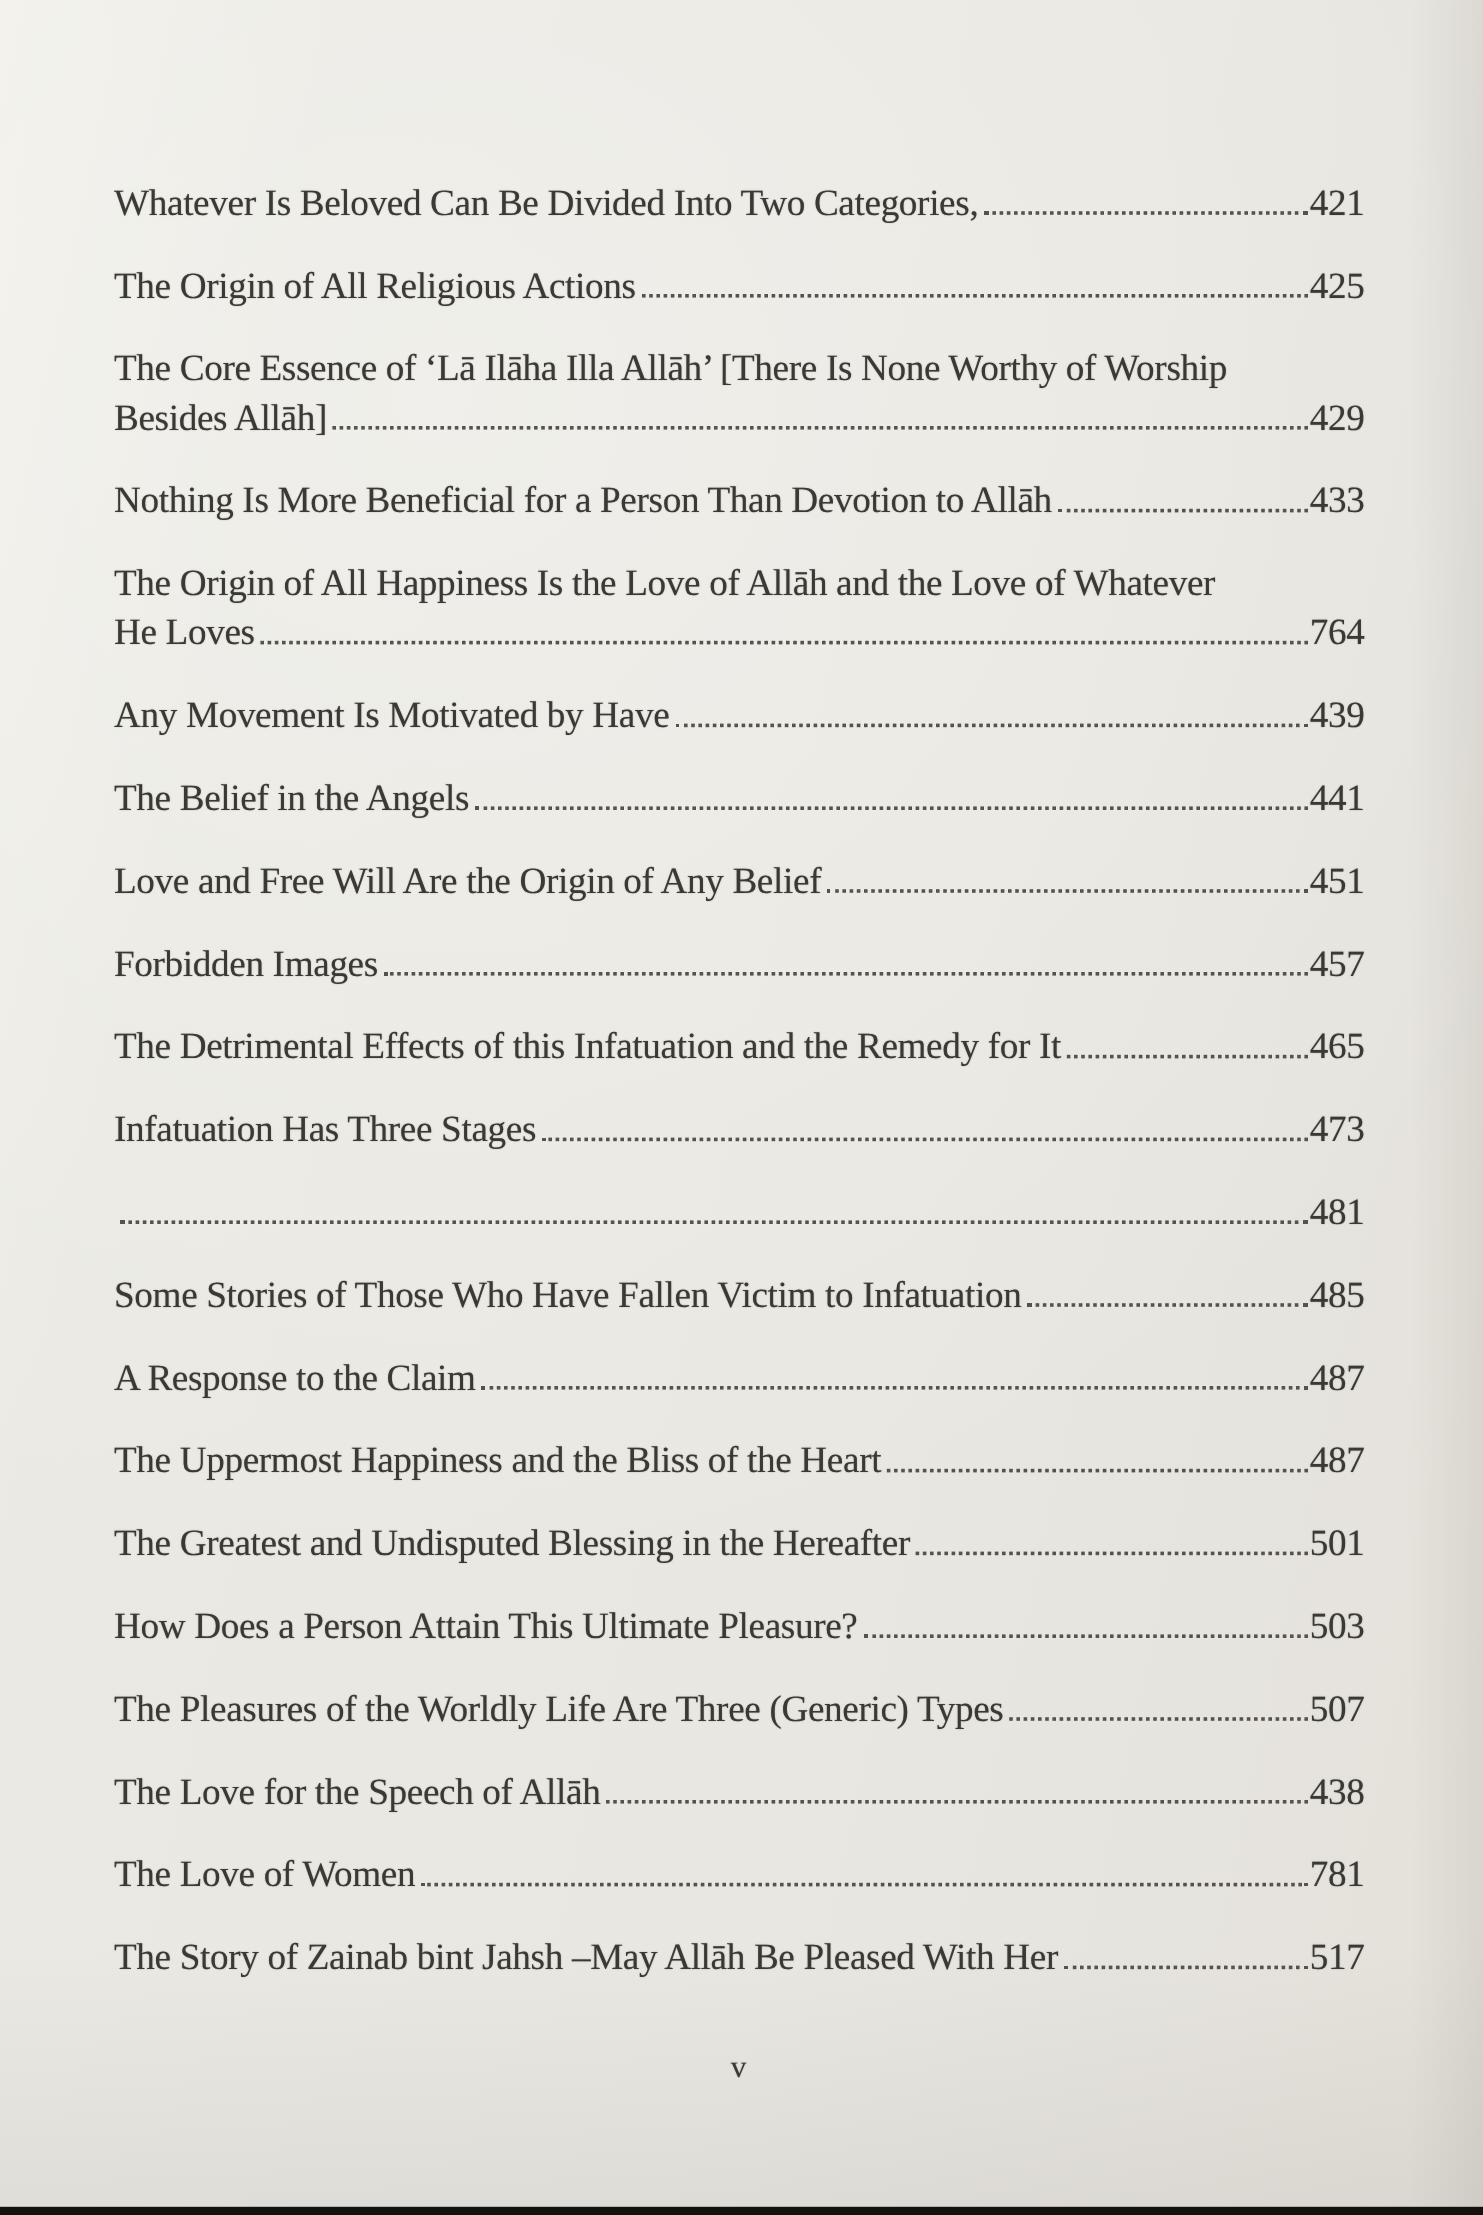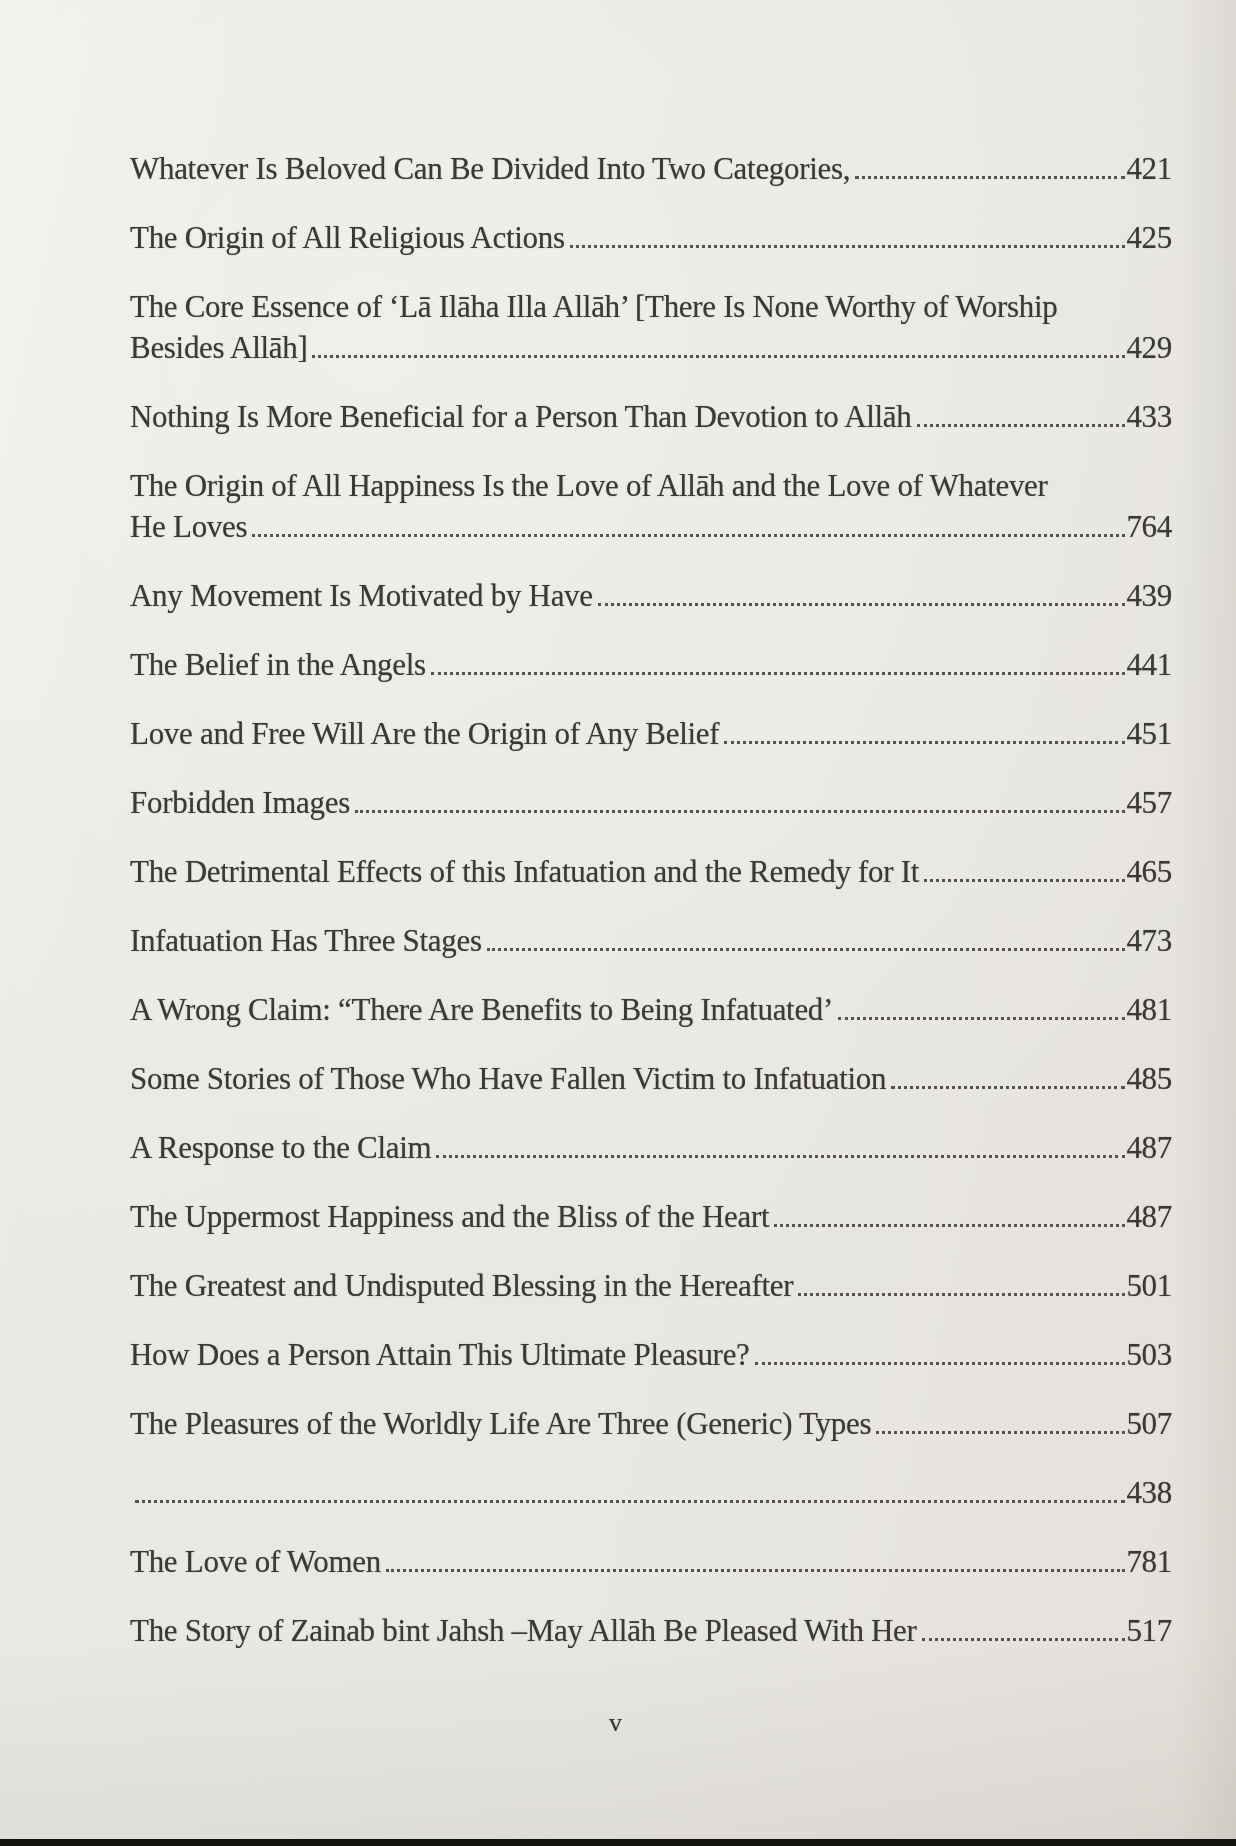"Whatever Is Beloved Can Be" .toc { margin-left: 35px -> none }
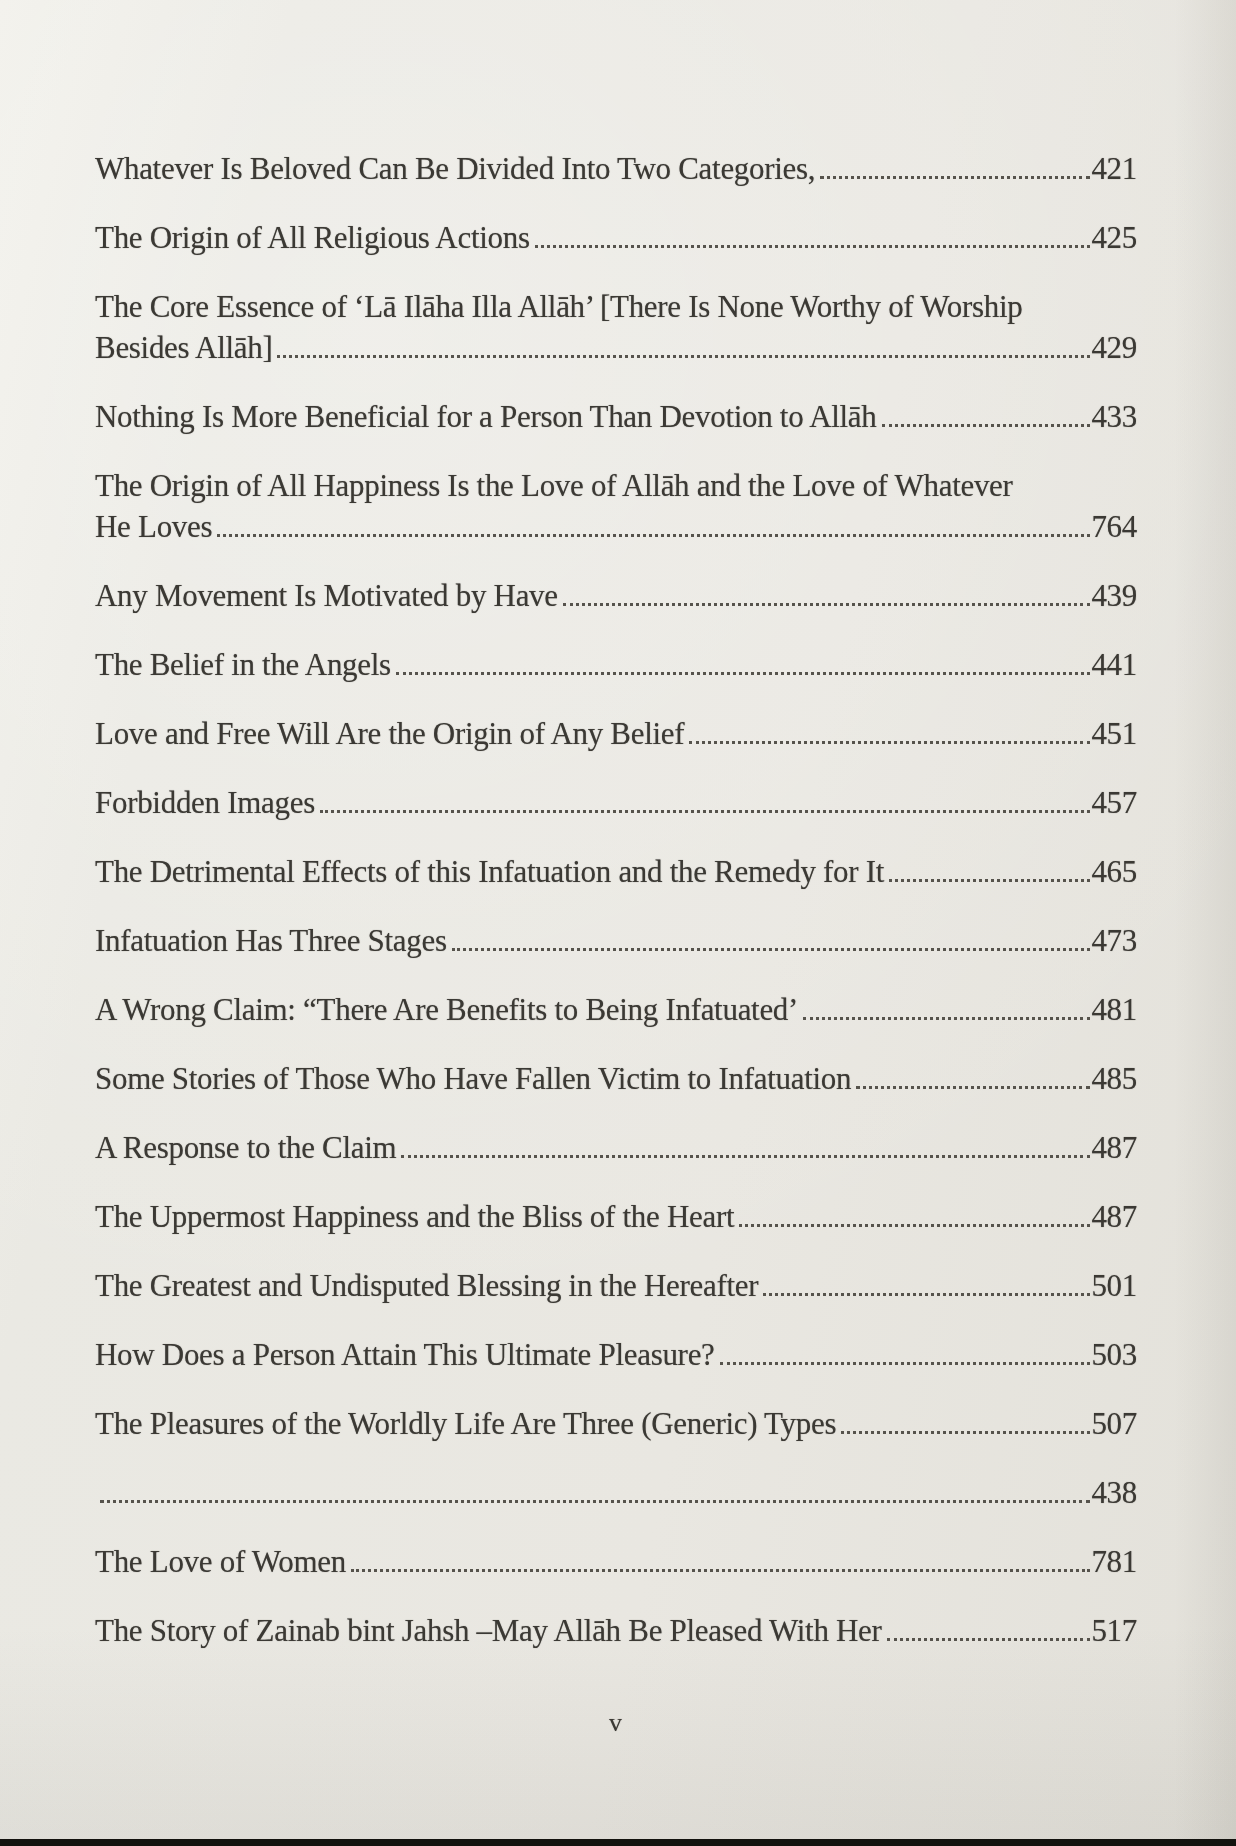"A Wrong Claim: “There Are" span.title { html: <span>A Wrong Claim: “There Are Benefits to Being Infatuated’</span> -> none }
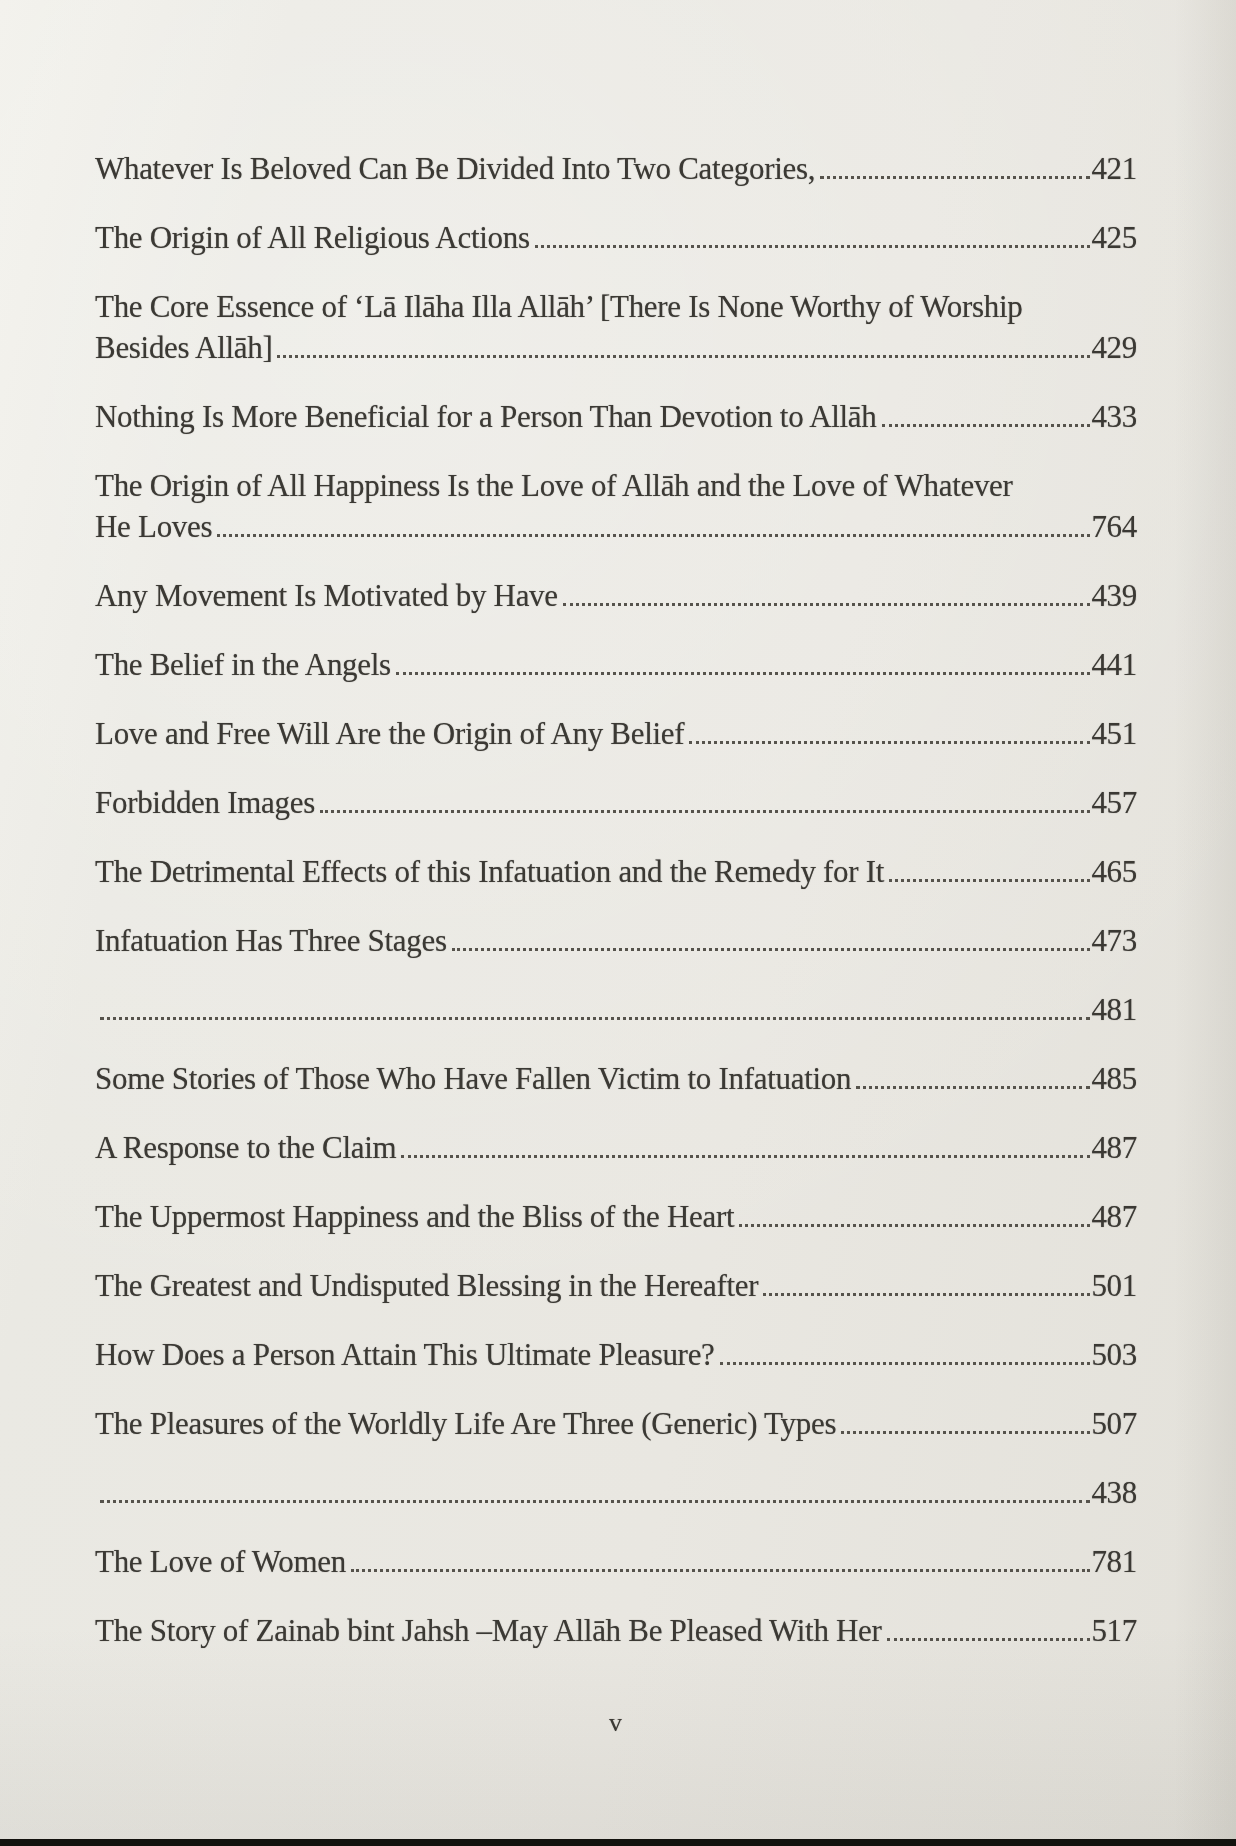"The Love for the Speech" span.title { html: none -> <span>The Love for the Speech of Allāh</span> }
